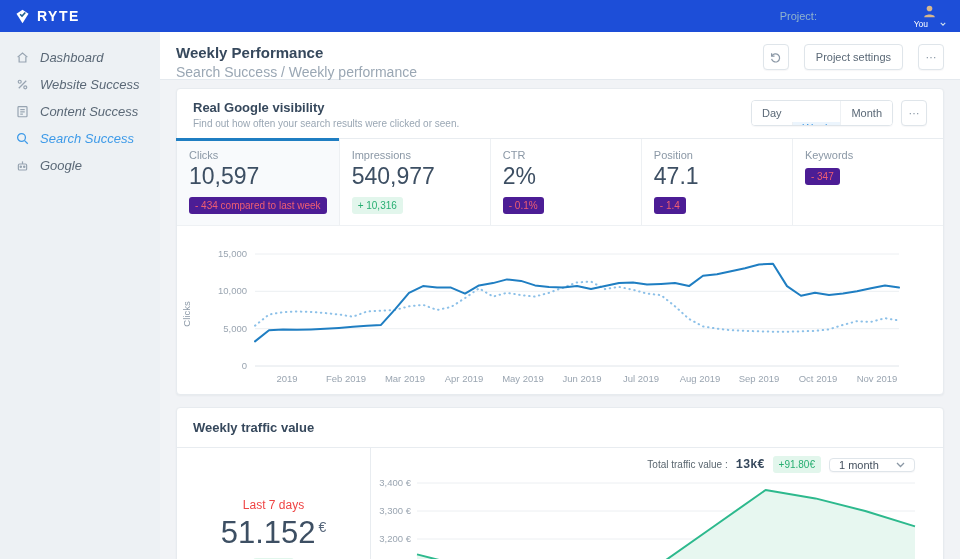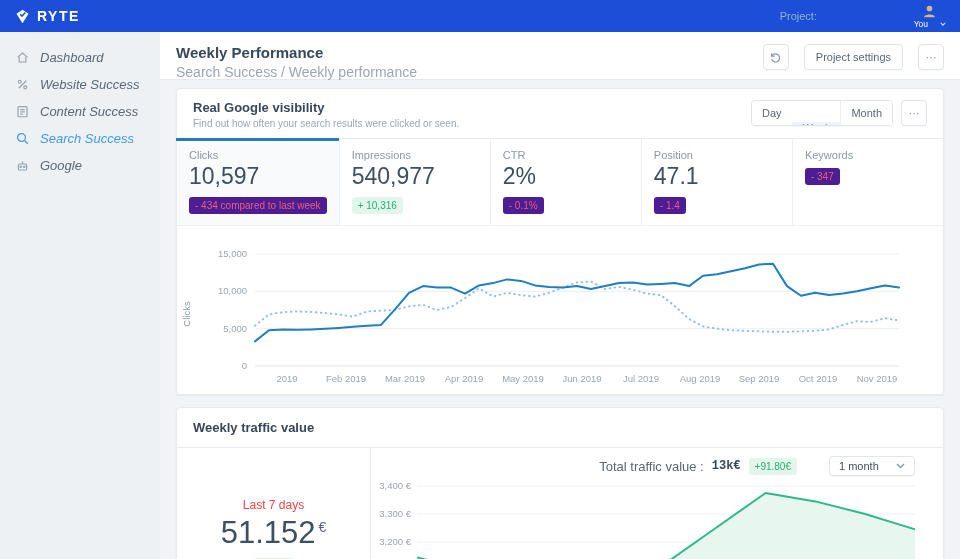"Total traffic value :" .total-label { font-size: 13px -> 10px }
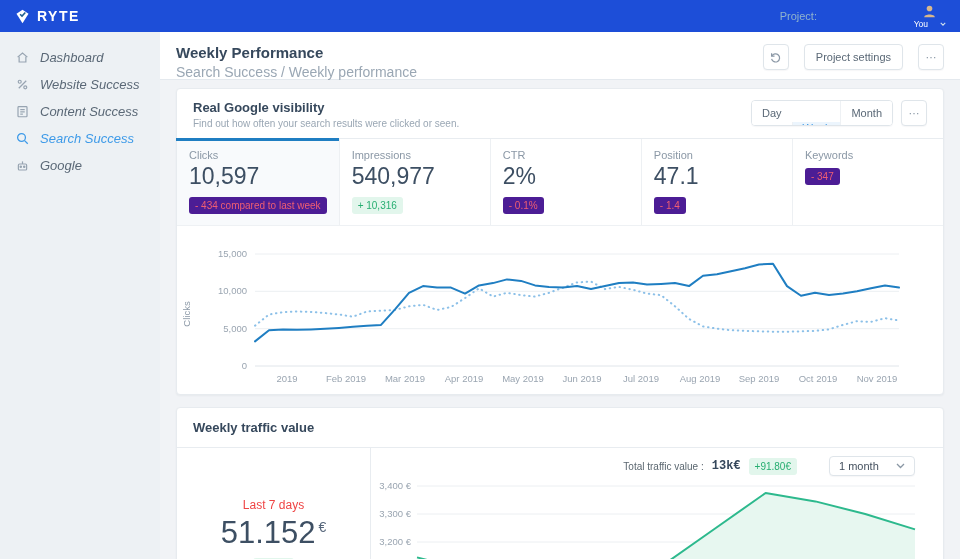"1 month" .select { height: 20px -> 14px; margin-left: 24px -> none }
